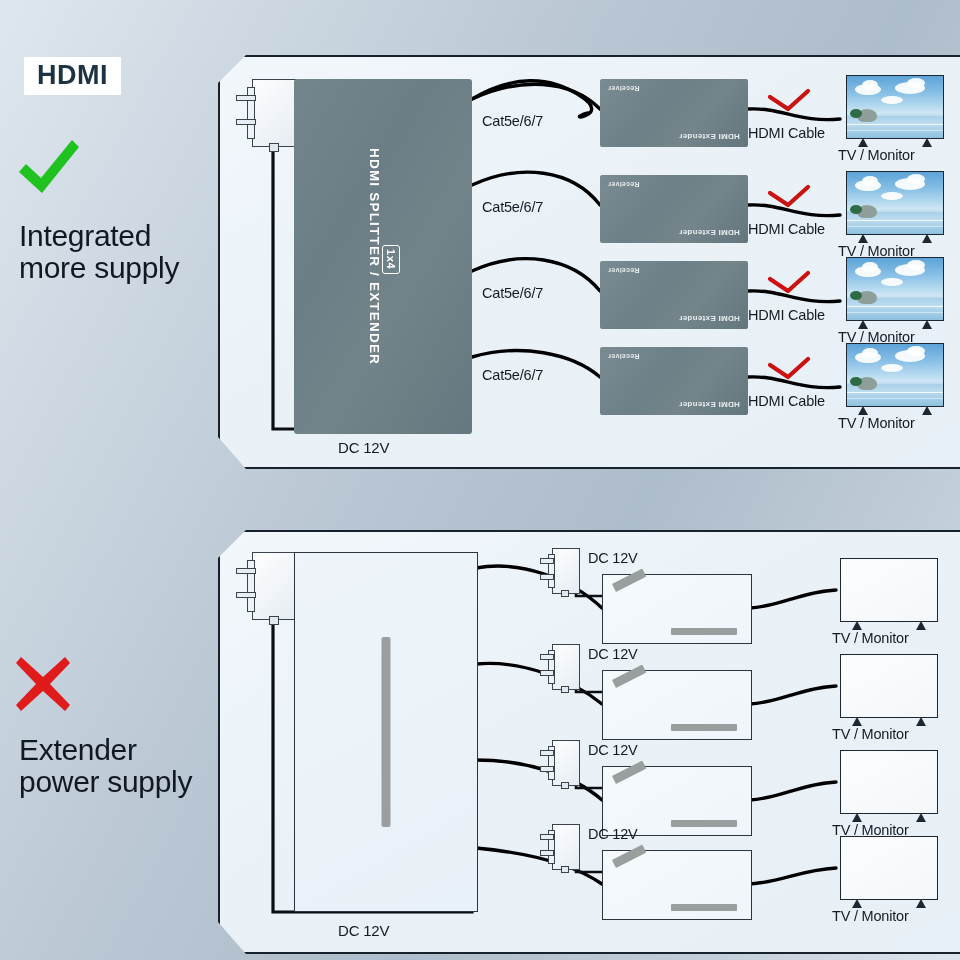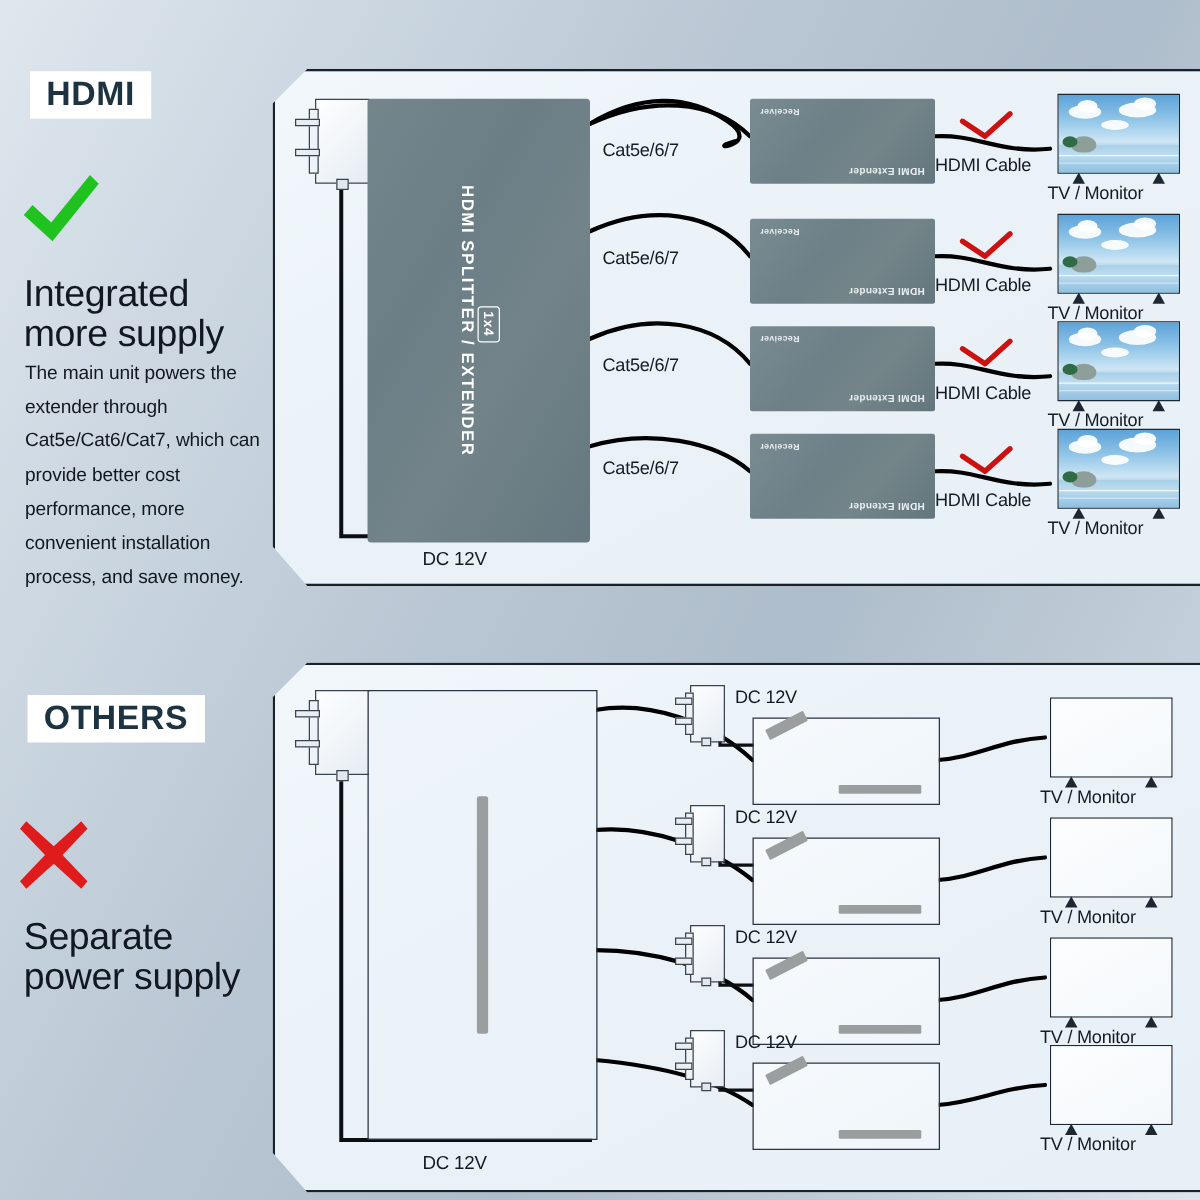"The main unit powers the" div.para { html: <div>The main unit powers the extender through Cat5e/Cat6/Cat7, which can provide better cost performance, more convenient installation process, and save money.</div> -> none }
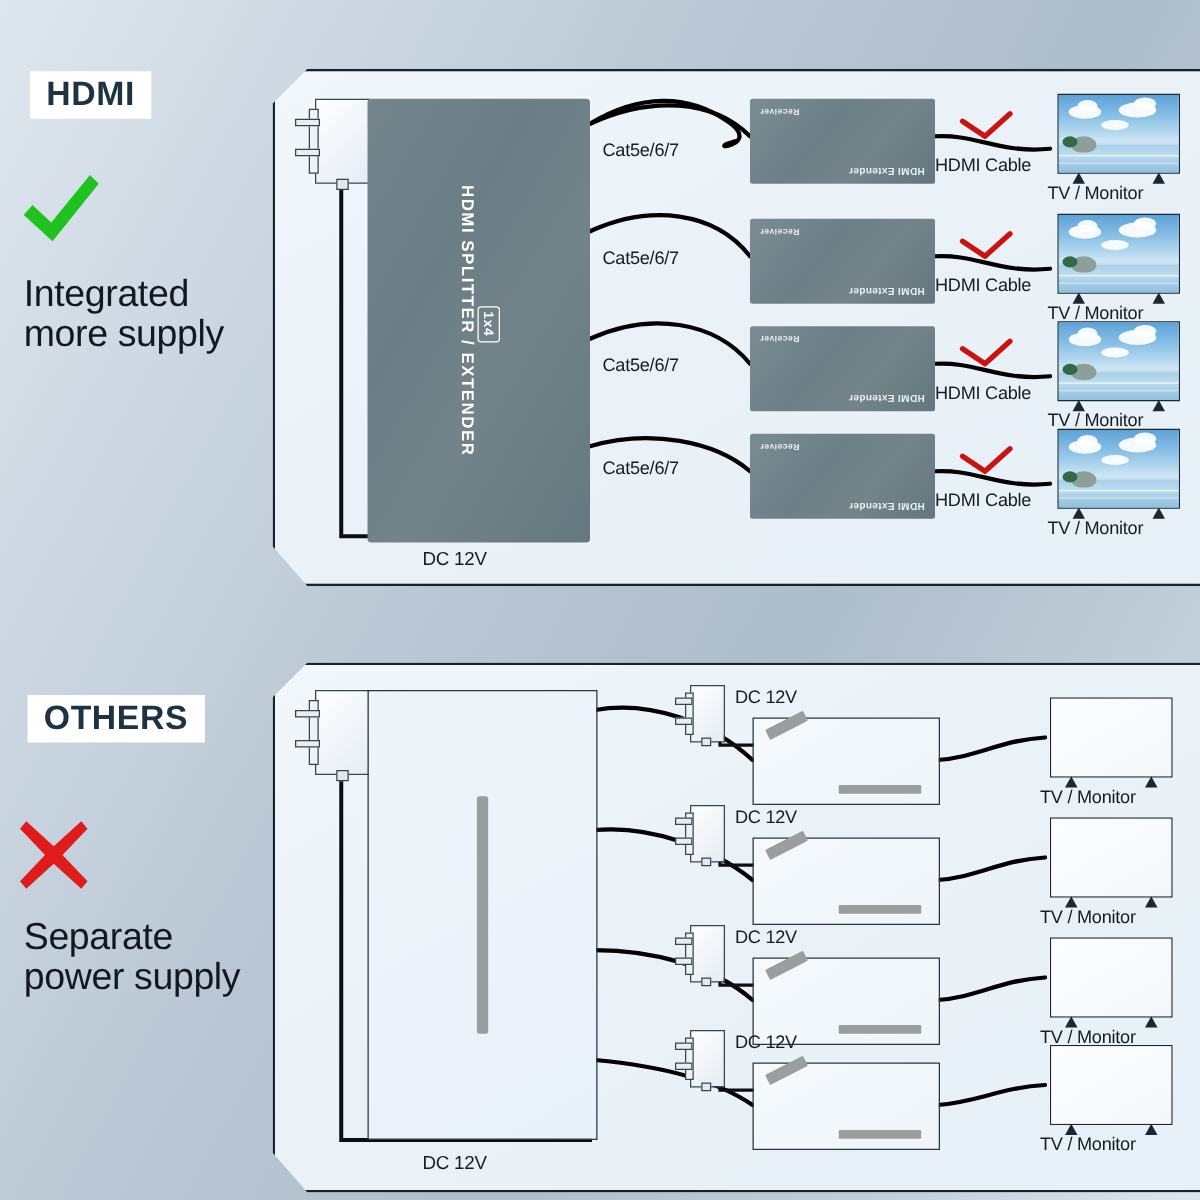"OTHERS" div.tagbox { html: <div>OTHERS</div> -> none }
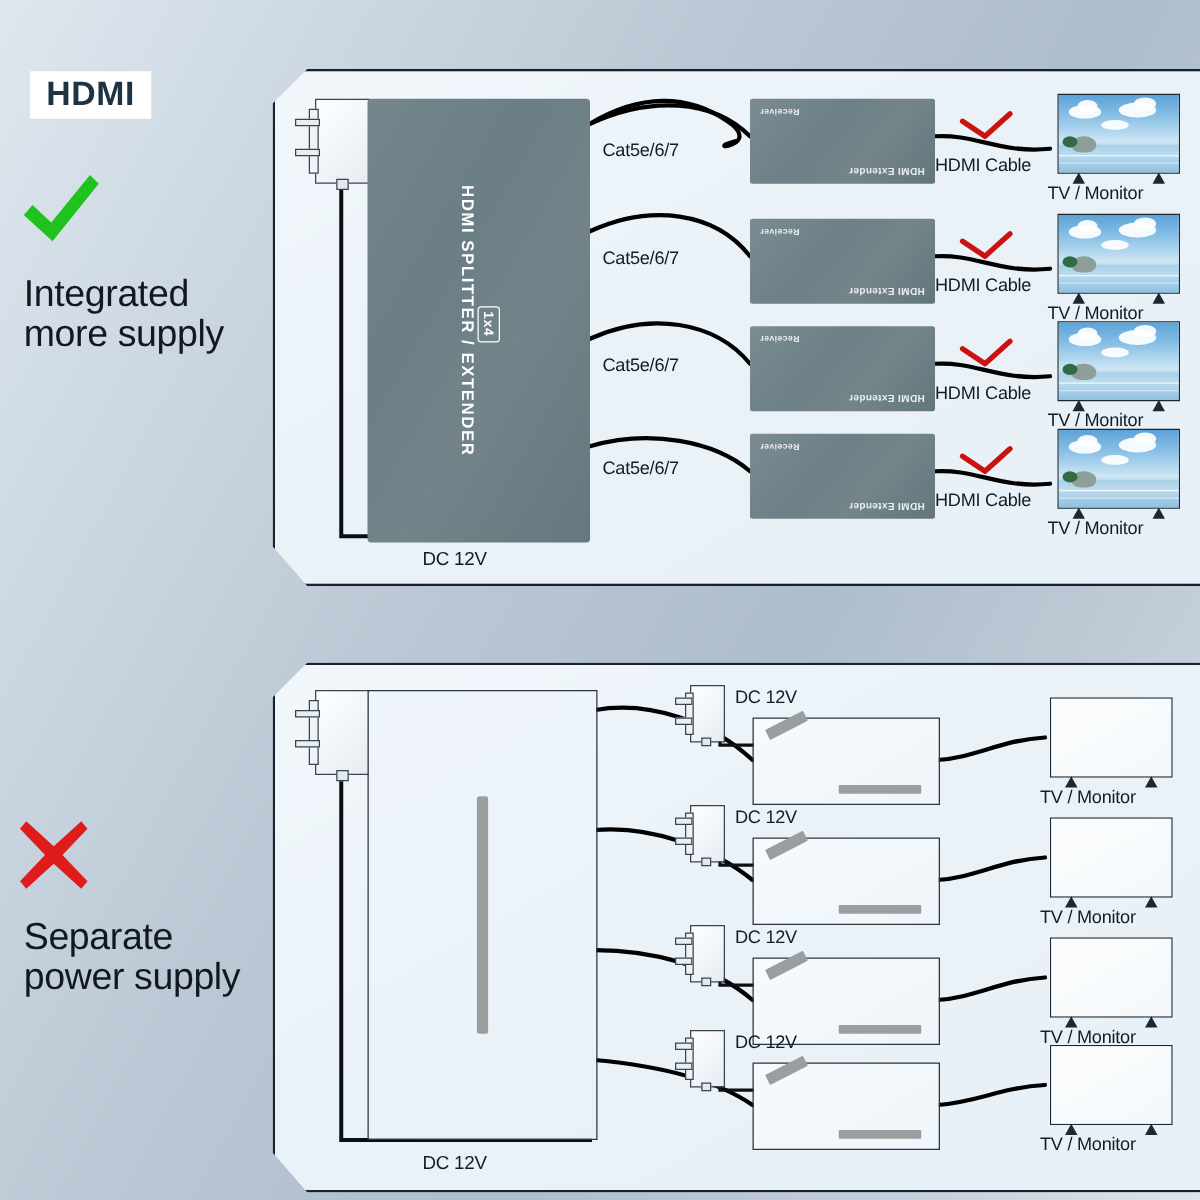"Separate" span { text: Separate -> Extender }
